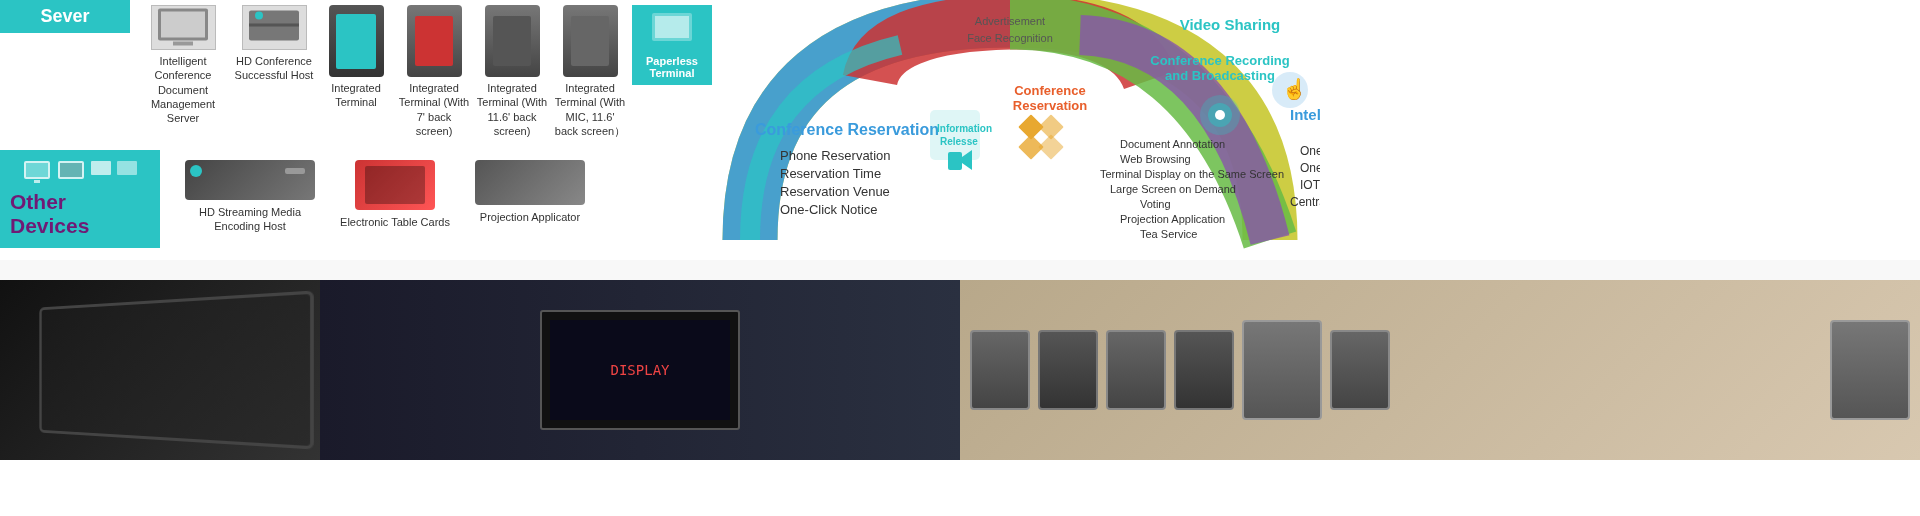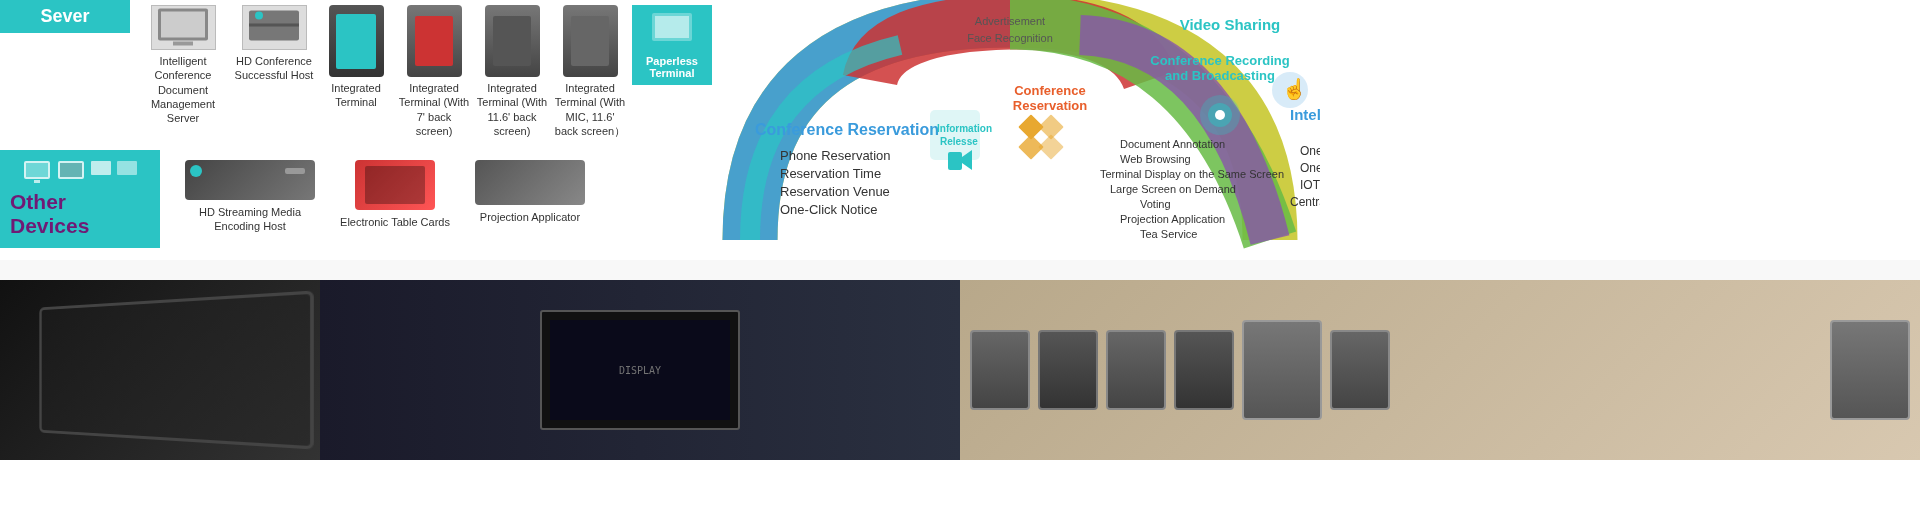"DISPLAY" div { color: #737373 -> #ef4444; font-size: 10px -> 14px }
